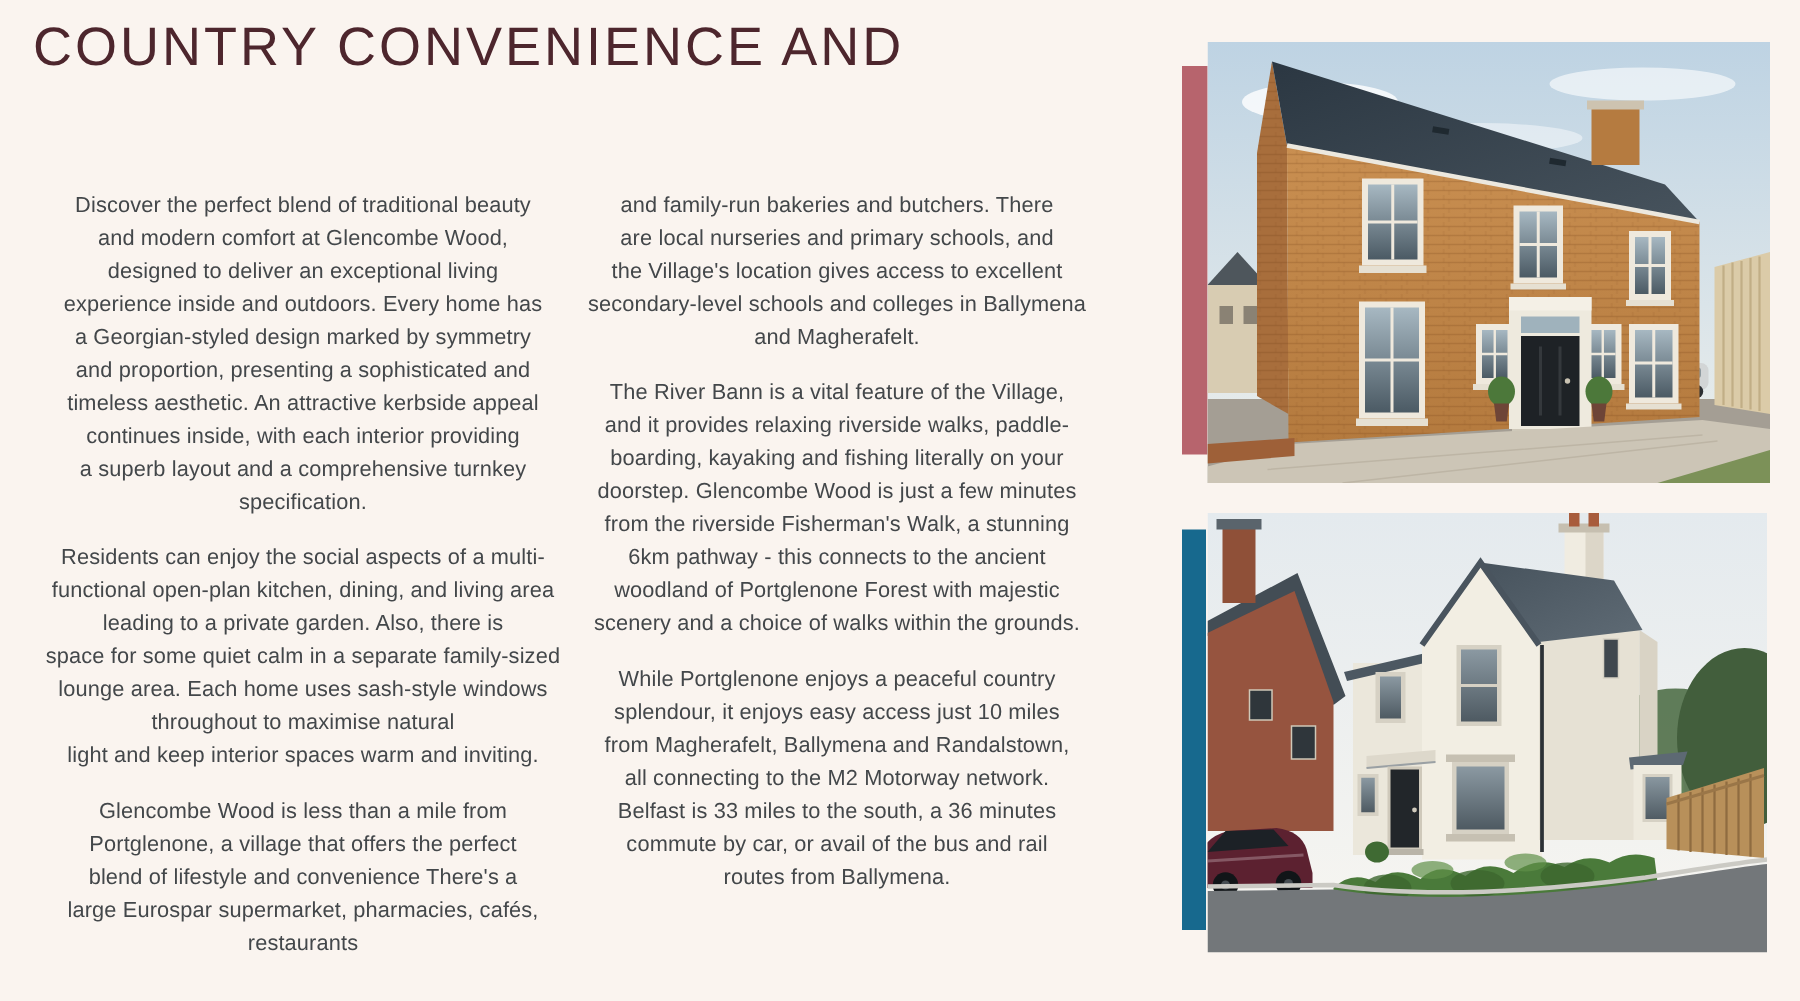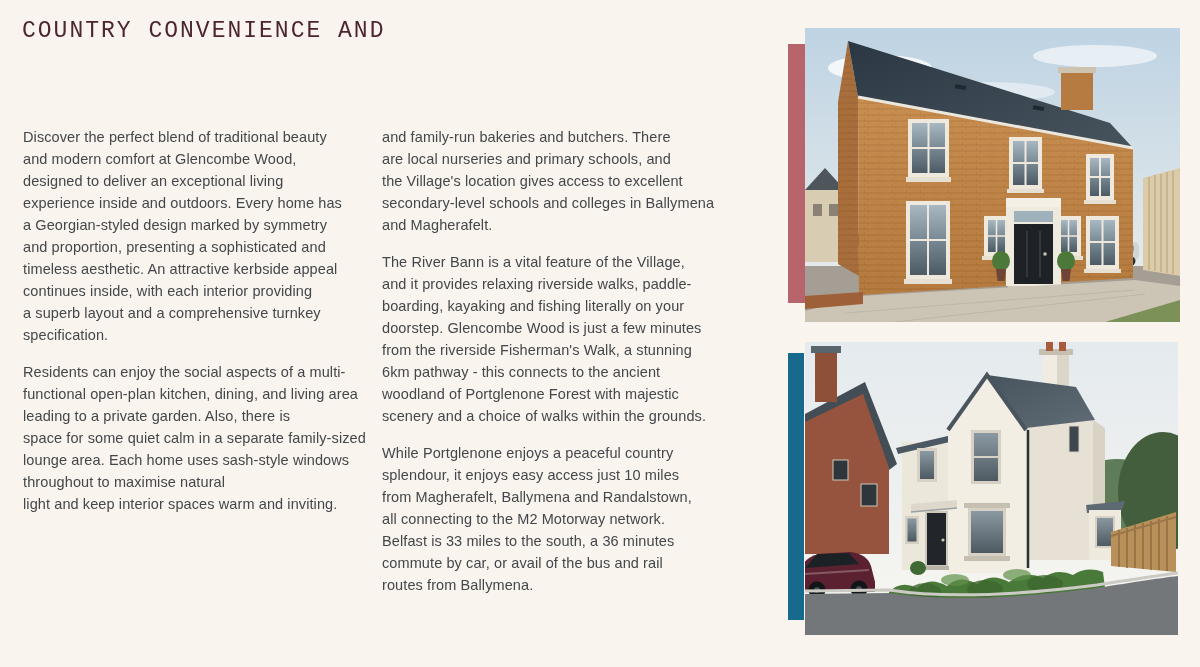"COUNTRY CONVENIENCE AND" .title { font-family: Liberation Mono, monospace -> Liberation Sans, sans-serif; font-size: 23px -> 36px }
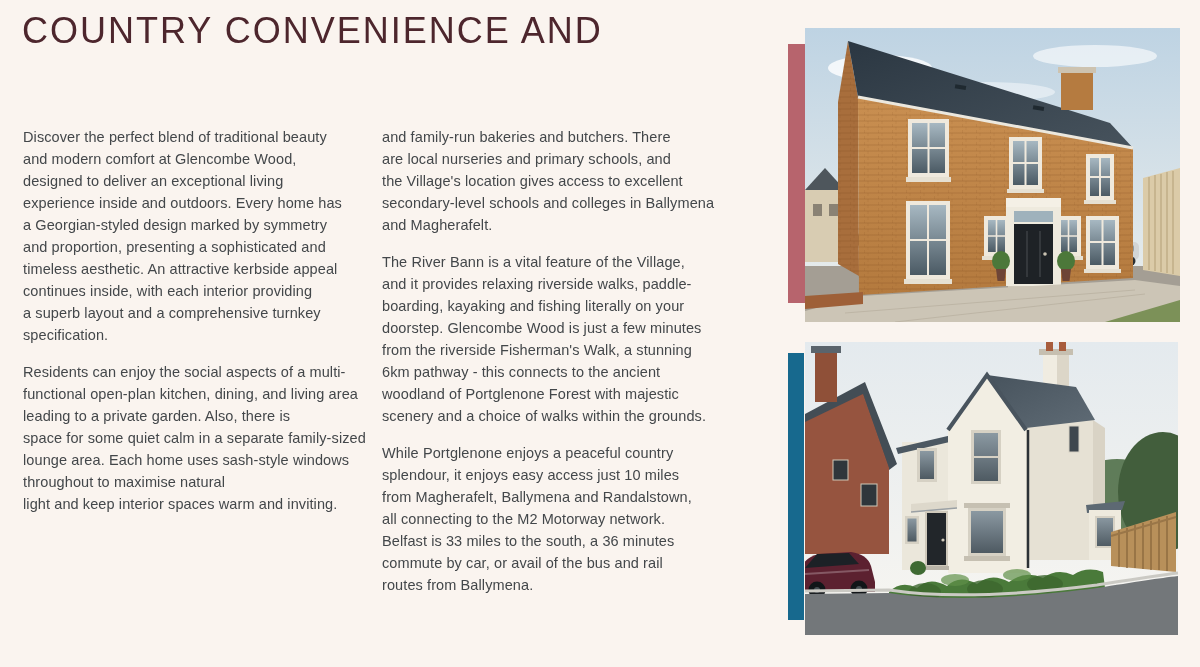"Discover the perfect blend of" .col { text-align: none -> center }
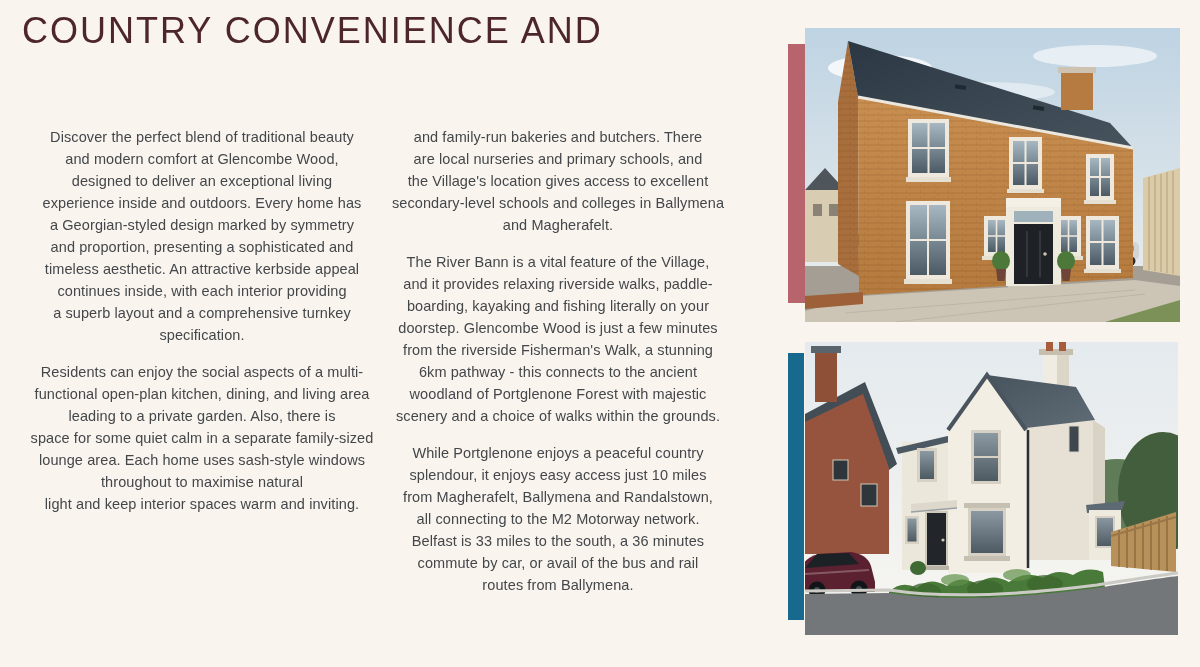"Glencombe Wood is less than" p { html: none -> <p>Glencombe Wood is less than a mile from Portglenone, a village that offers the perfect blend of lifestyle and convenience There's a large Eurospar supermarket, pharmacies, cafés, restaurants</p> }
